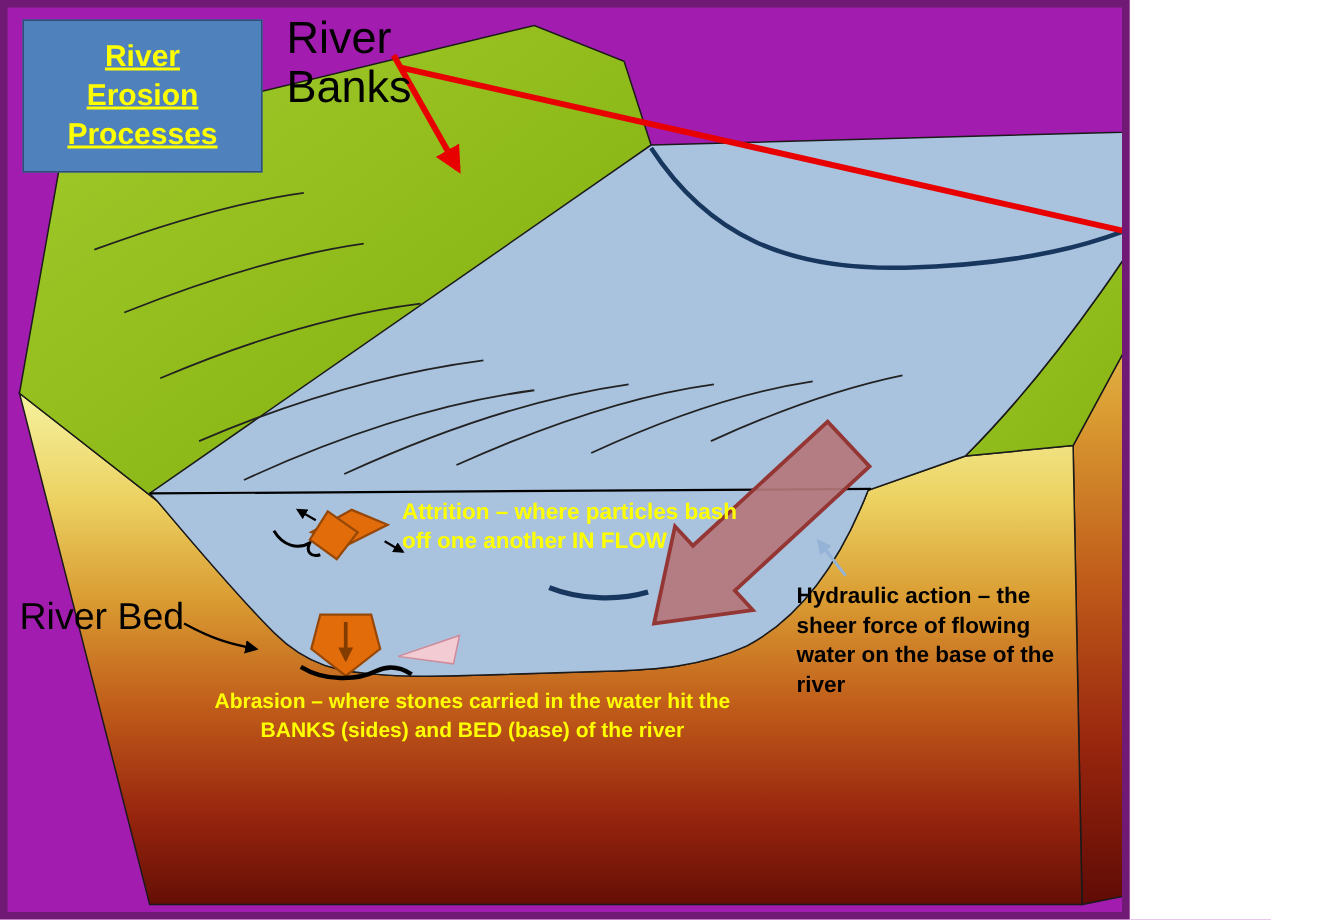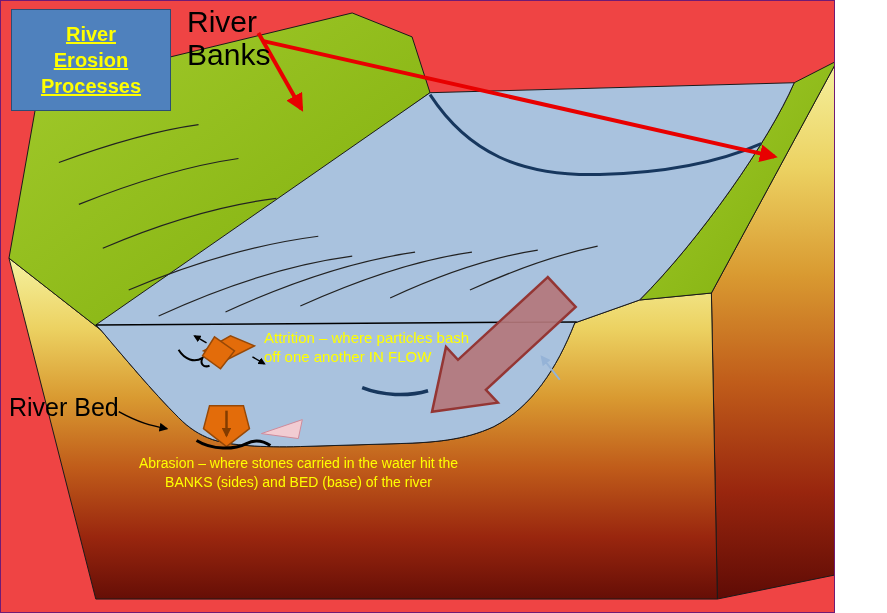"River" .slide { background: #ef4444 -> #a21caf; border: 1px solid #701a75 -> 5px solid #701a75; width: 835px -> 753px }
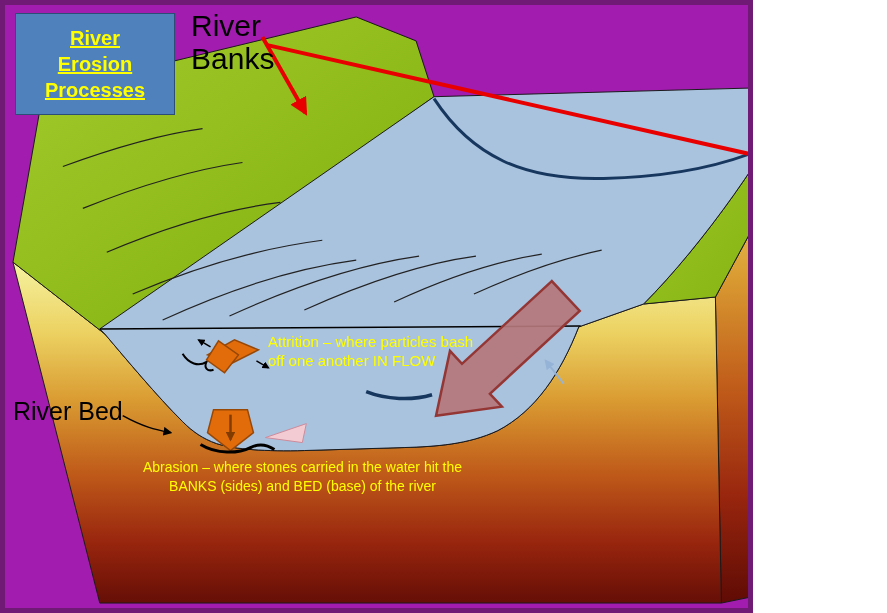"Attrition – where particles bash" .annot { font-weight: normal -> bold }
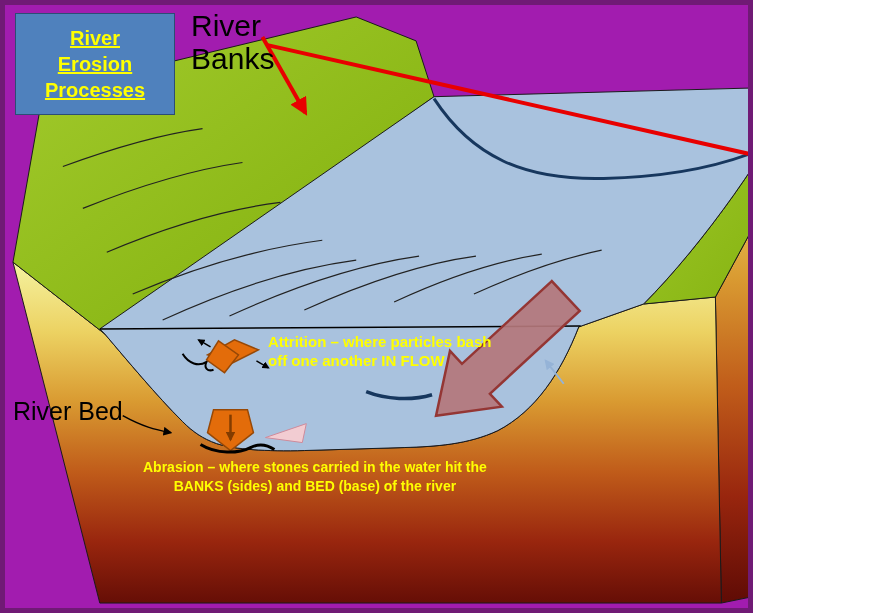"Hydraulic action – the" div.annot { html: none -> <div>Hydraulic action – the sheer force of flowing water on the base of the river</div> }
